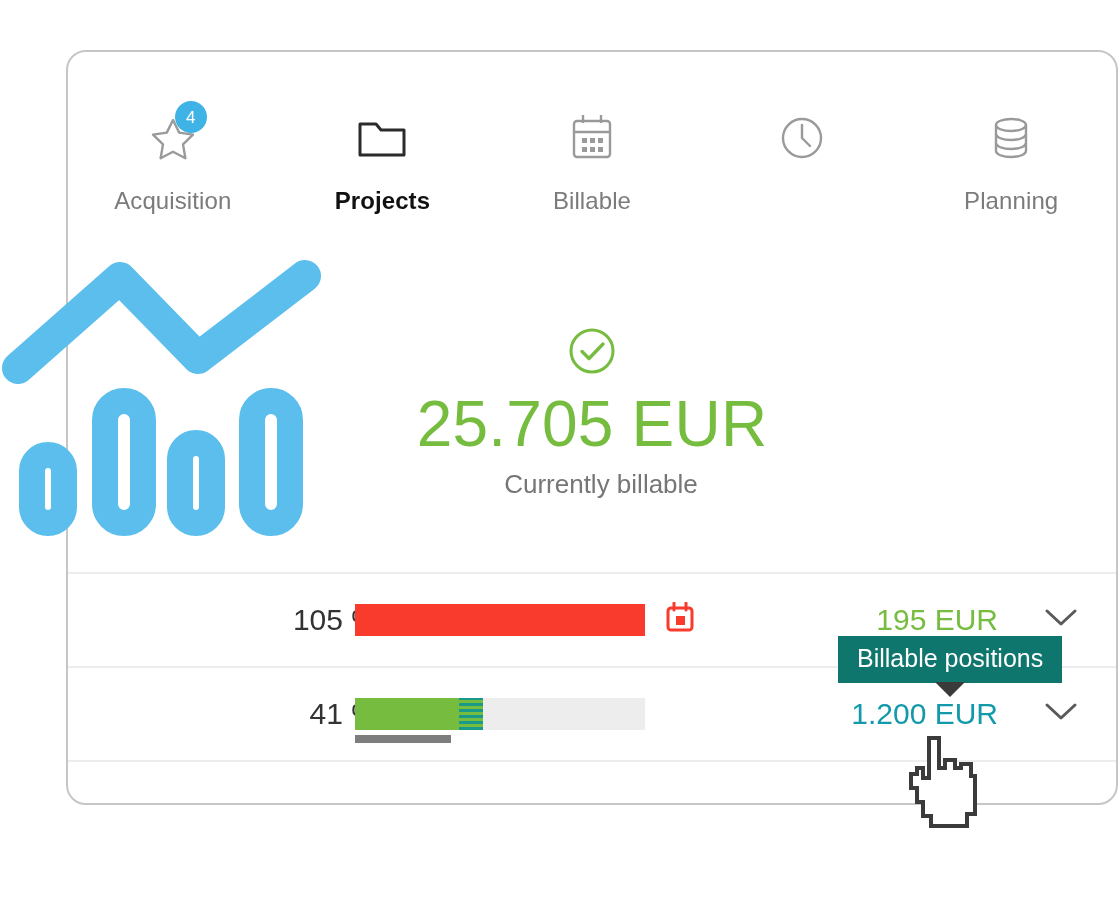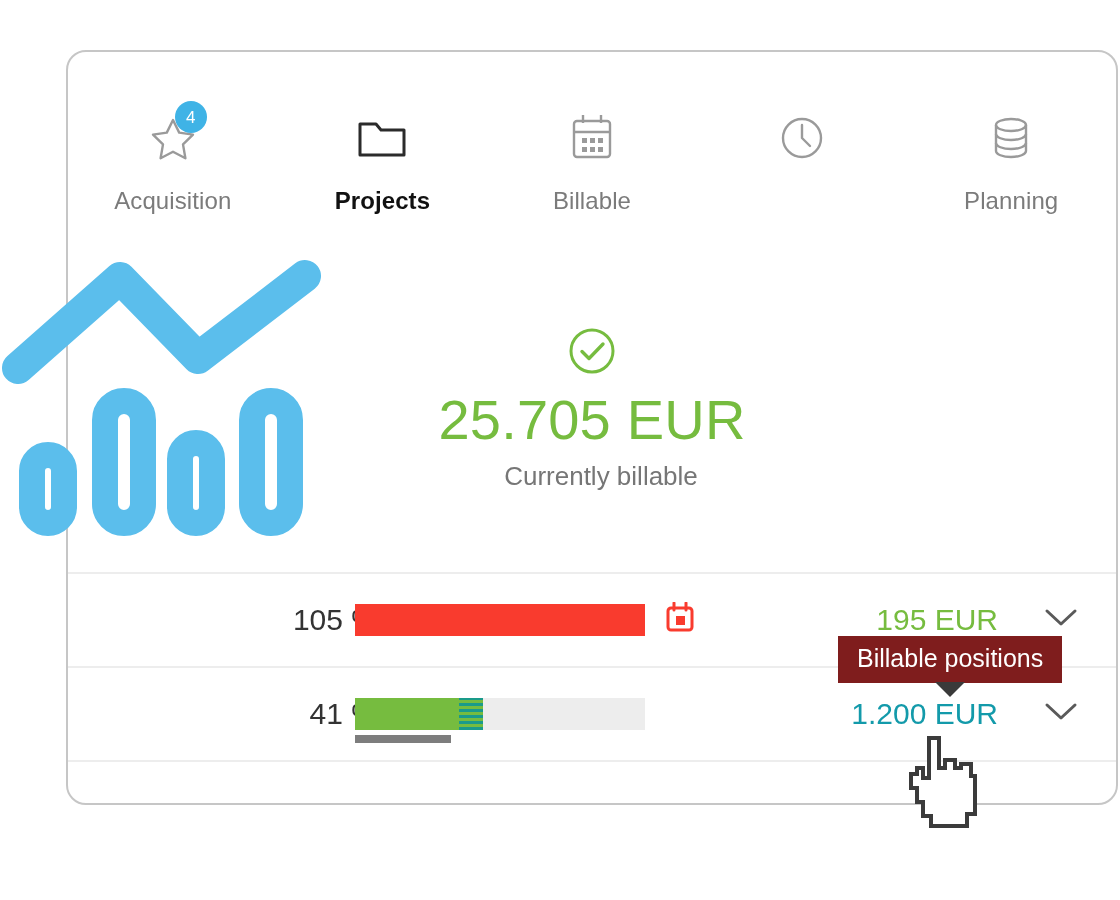"25.705 EUR" #hero-amount { font-size: 56px -> 64px }
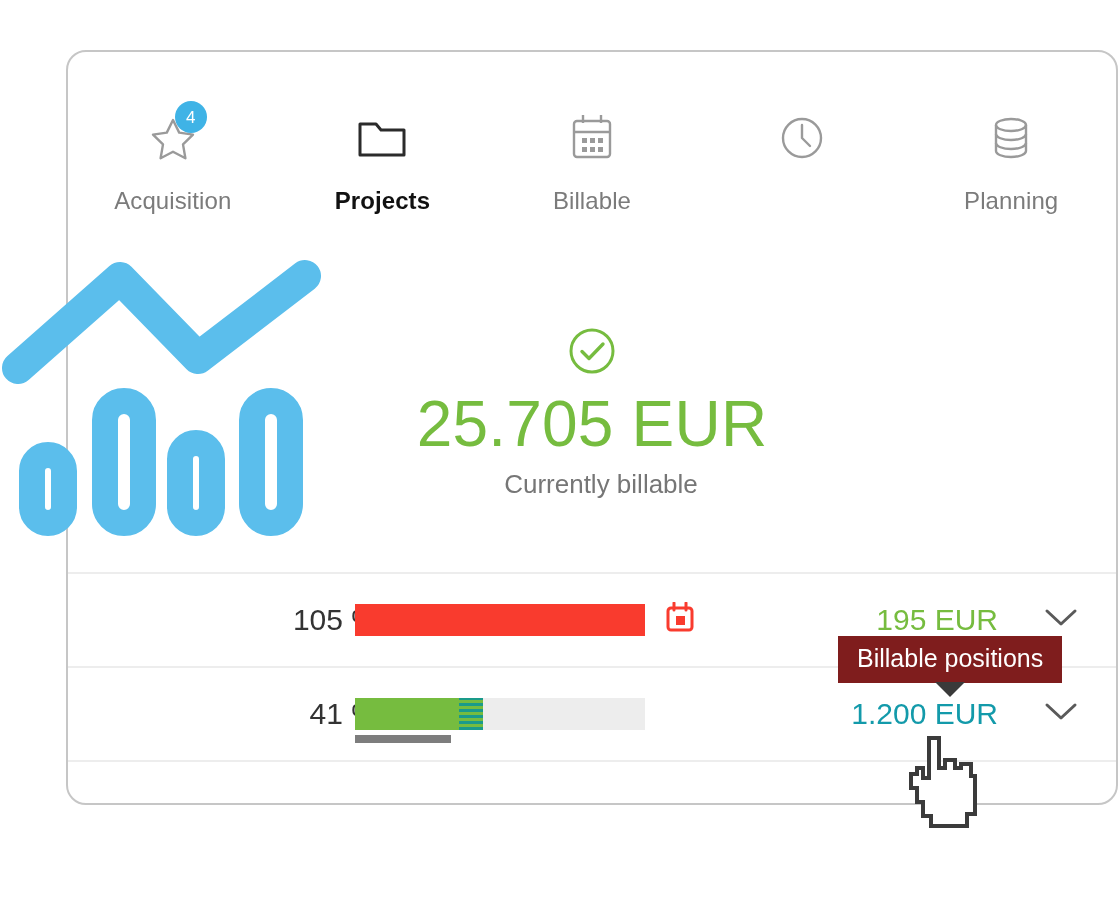"Billable positions" #tooltip-box { background: #7f1d1d -> #0f766e }
